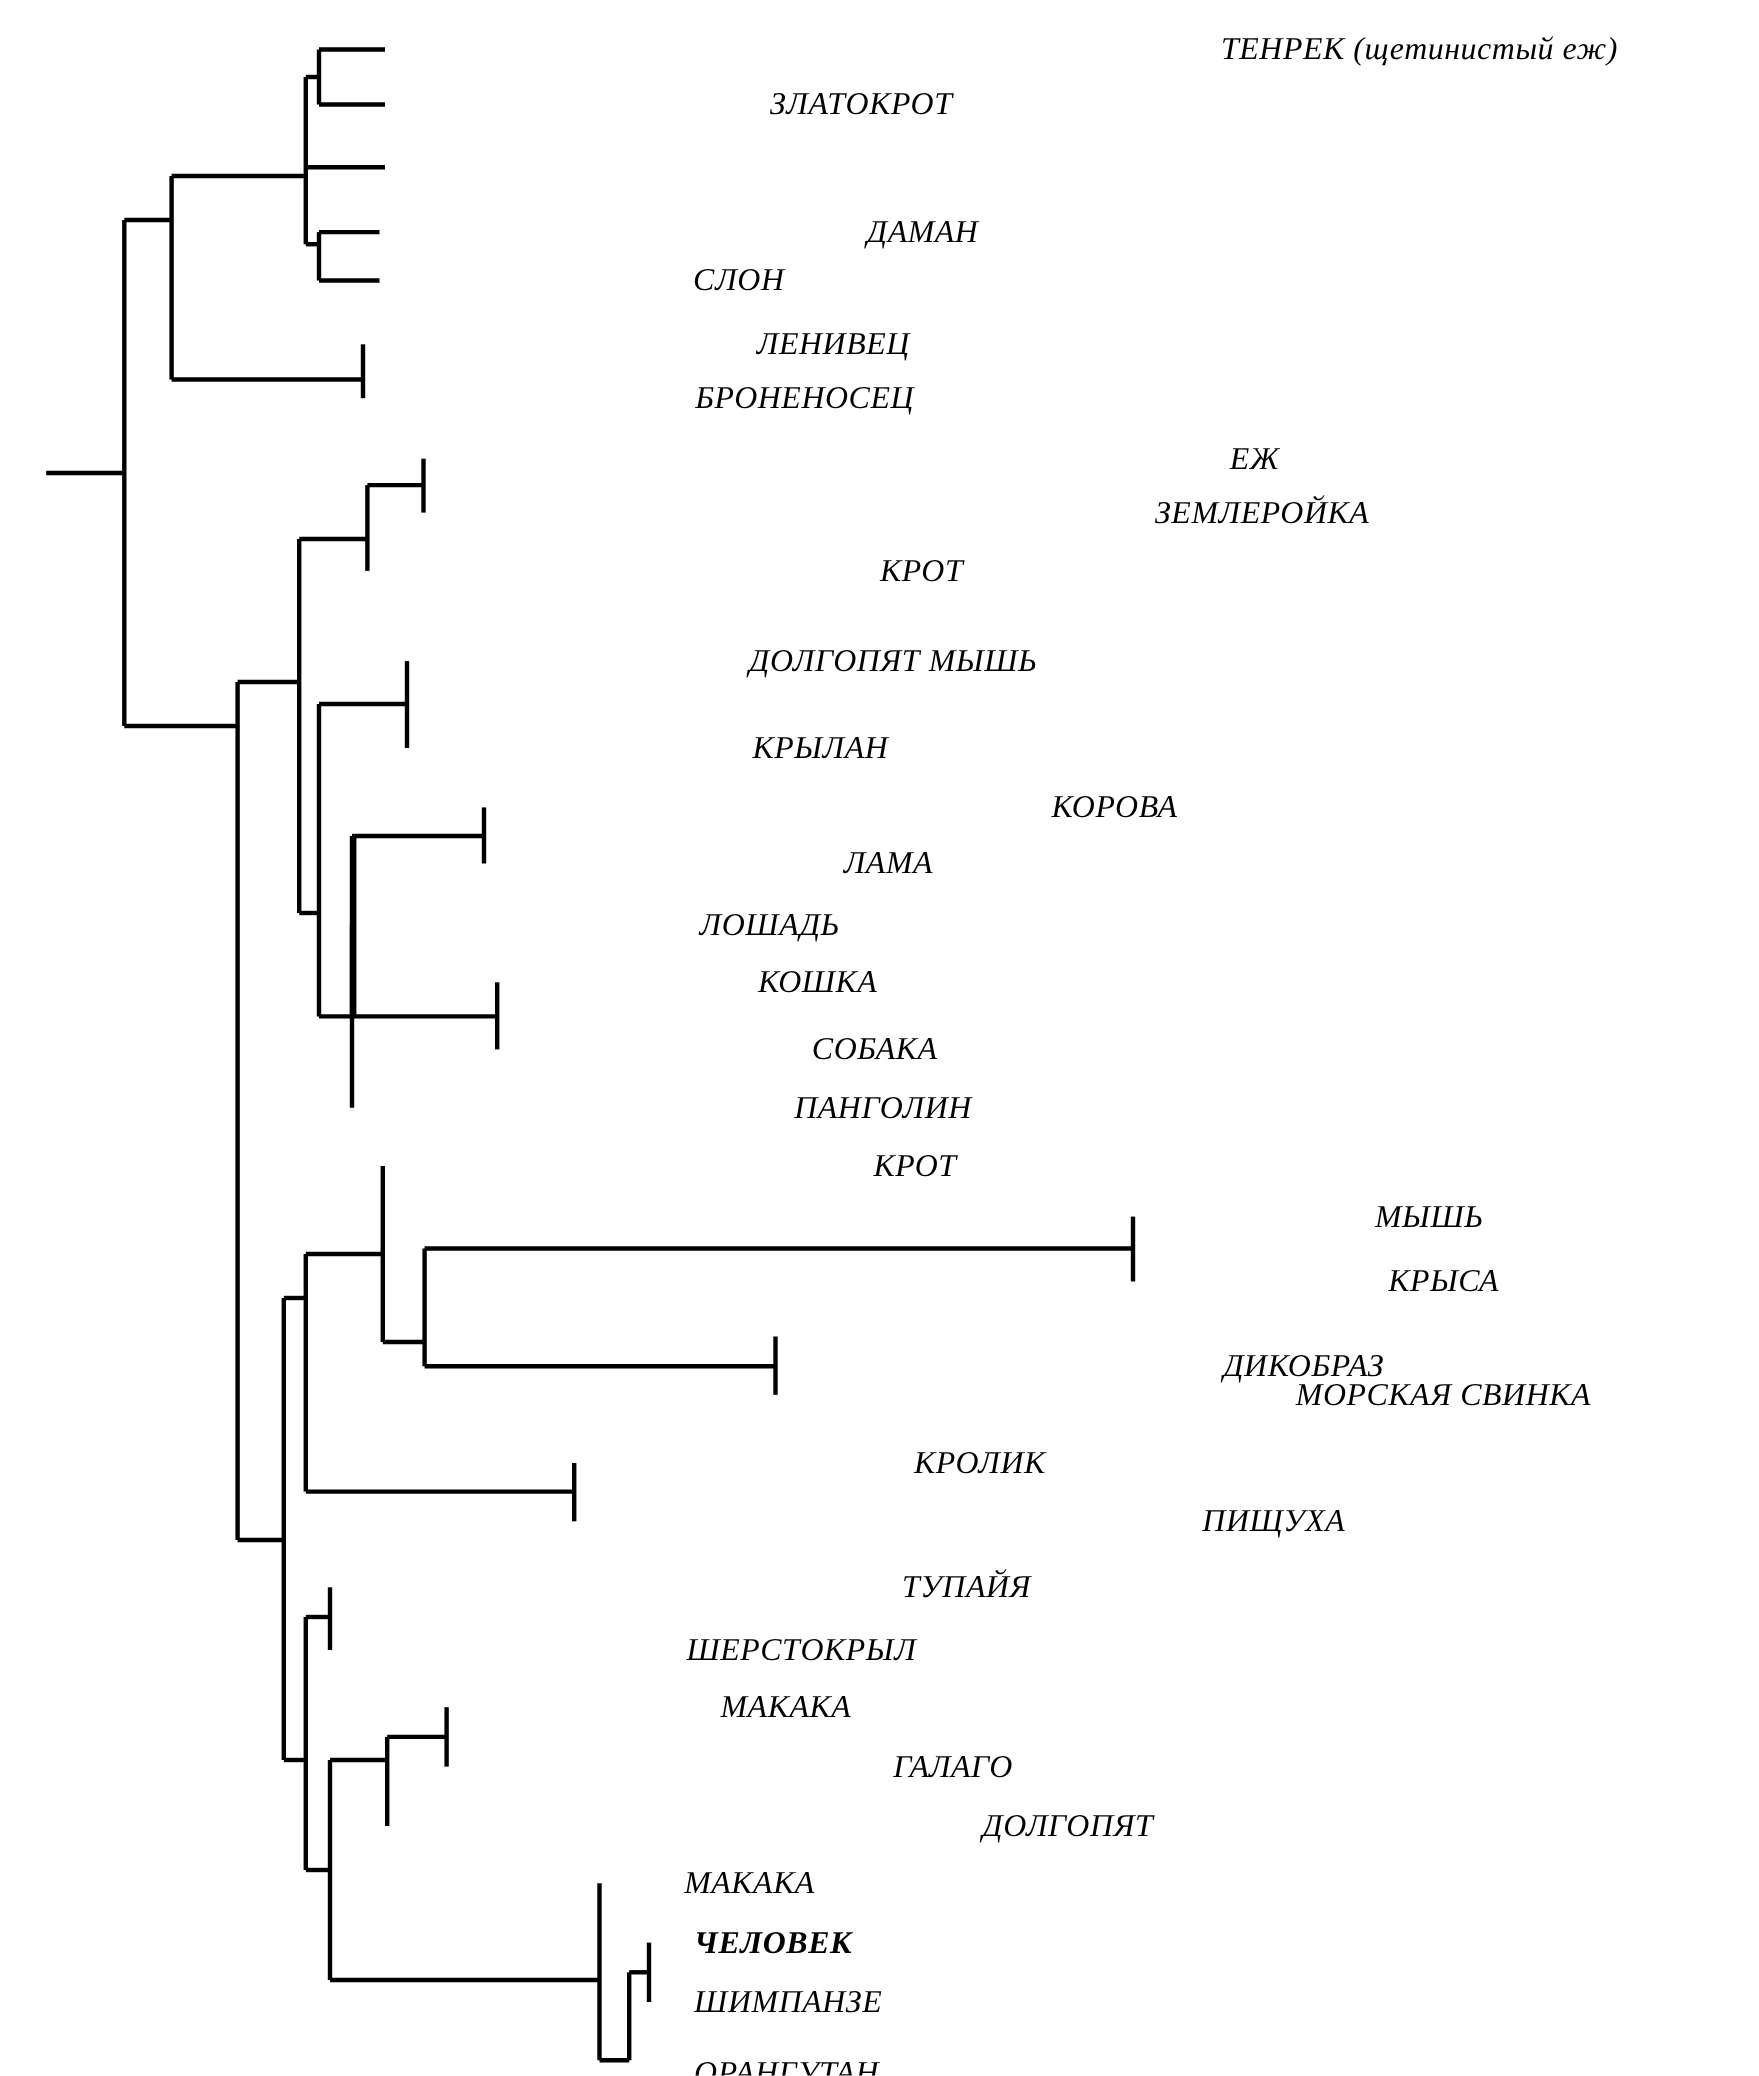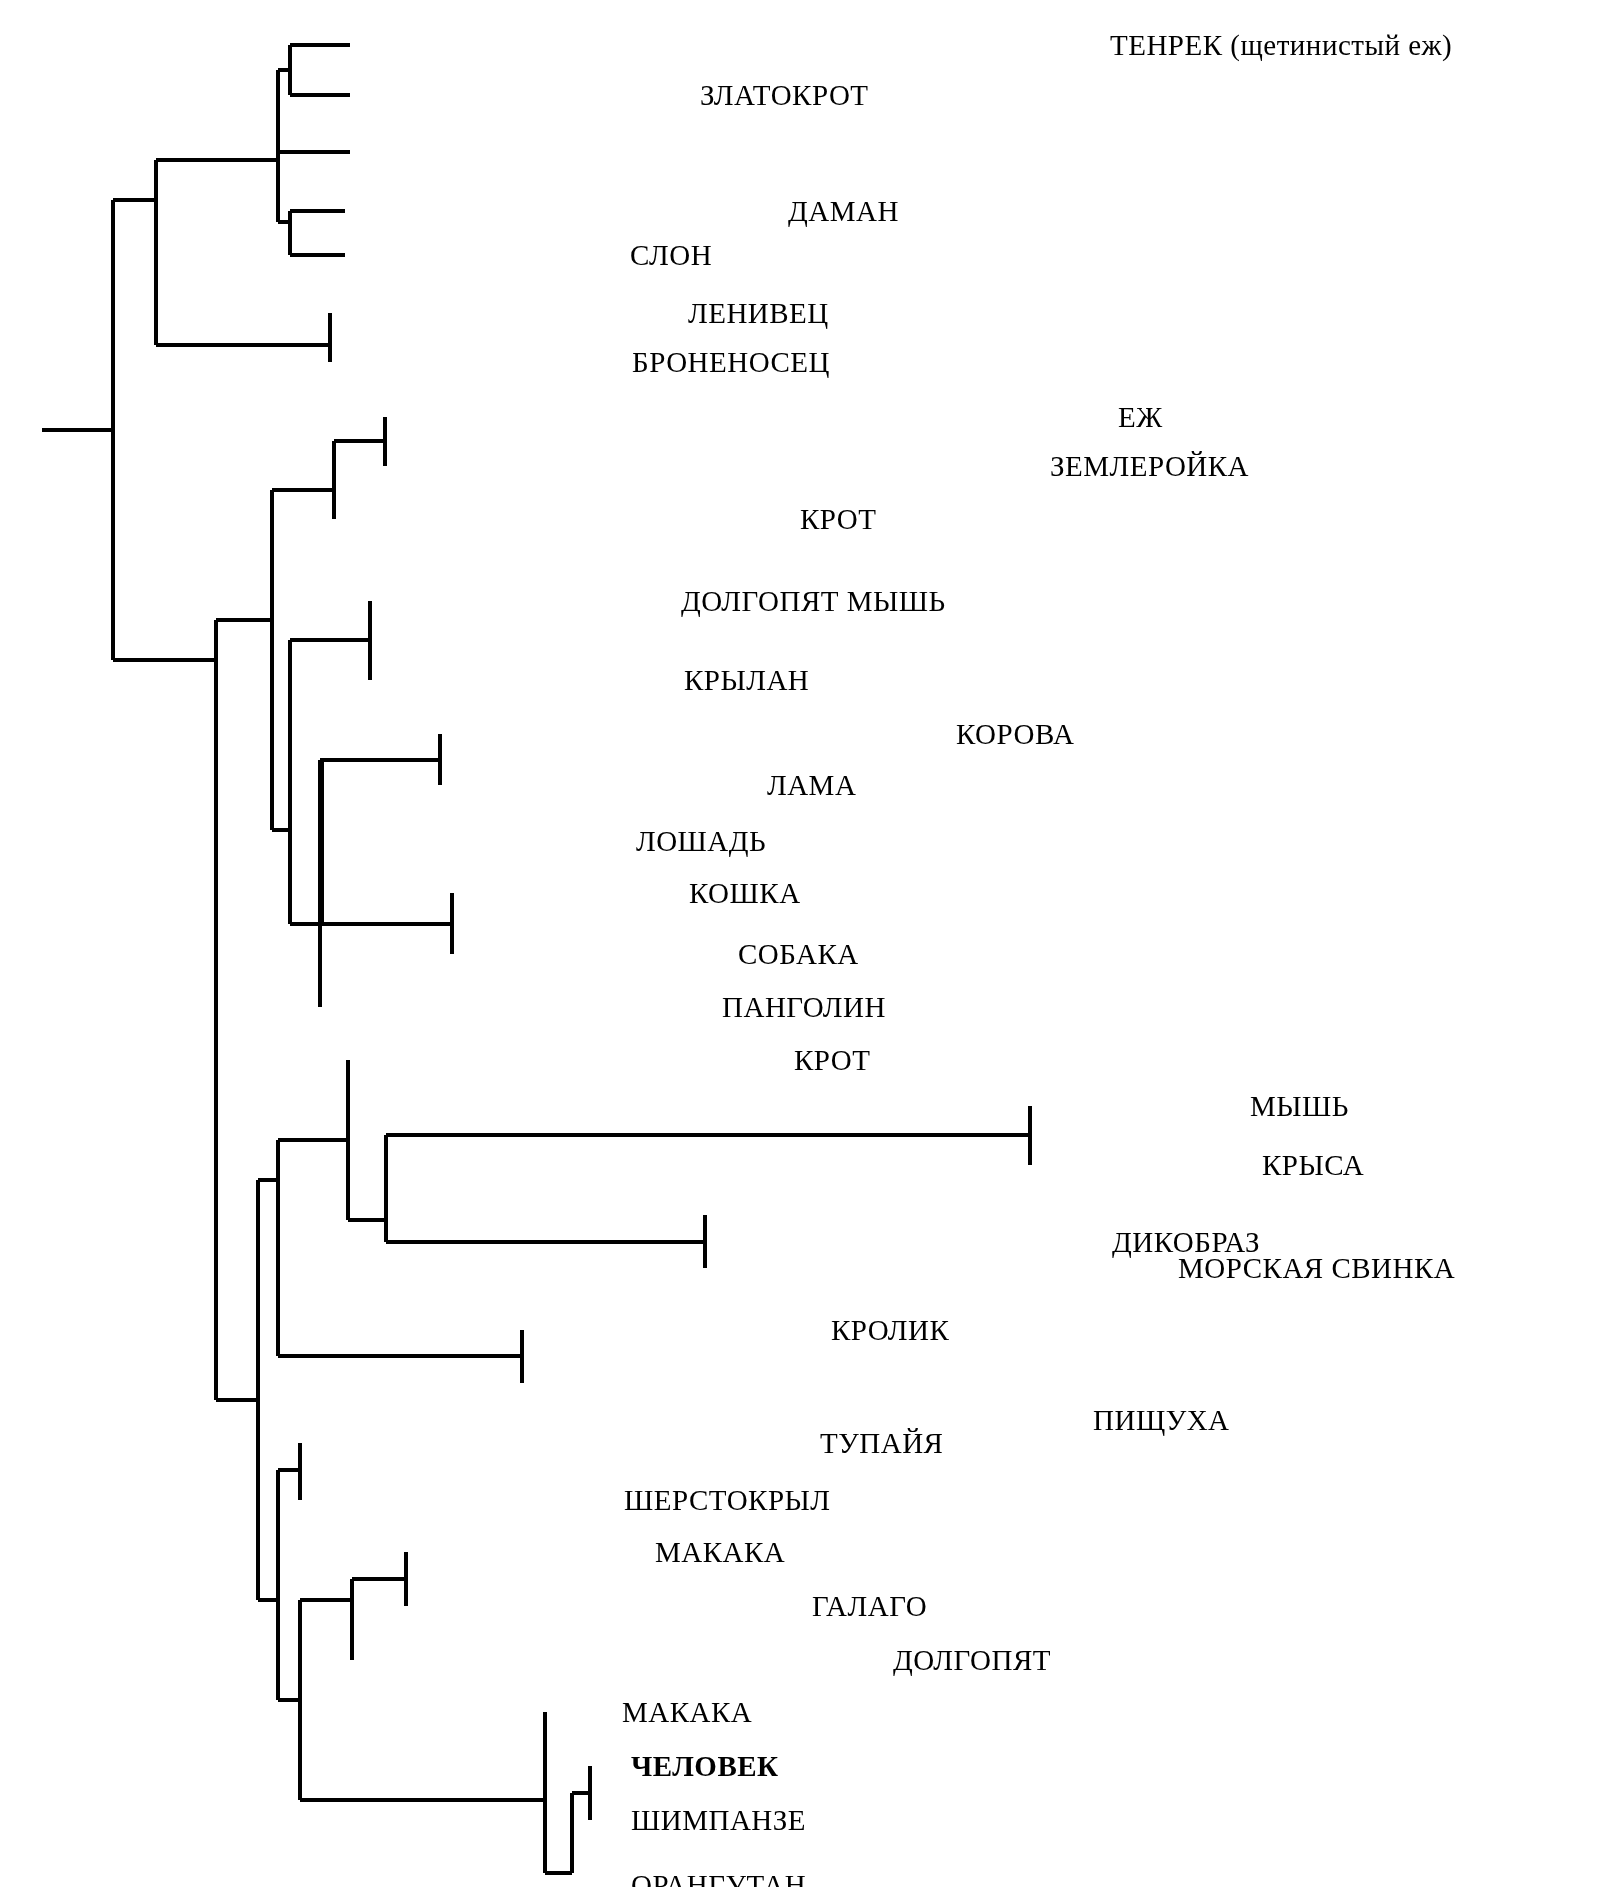"ТЕНРЕК (щетинистый еж)" #root { font-style: none -> italic }
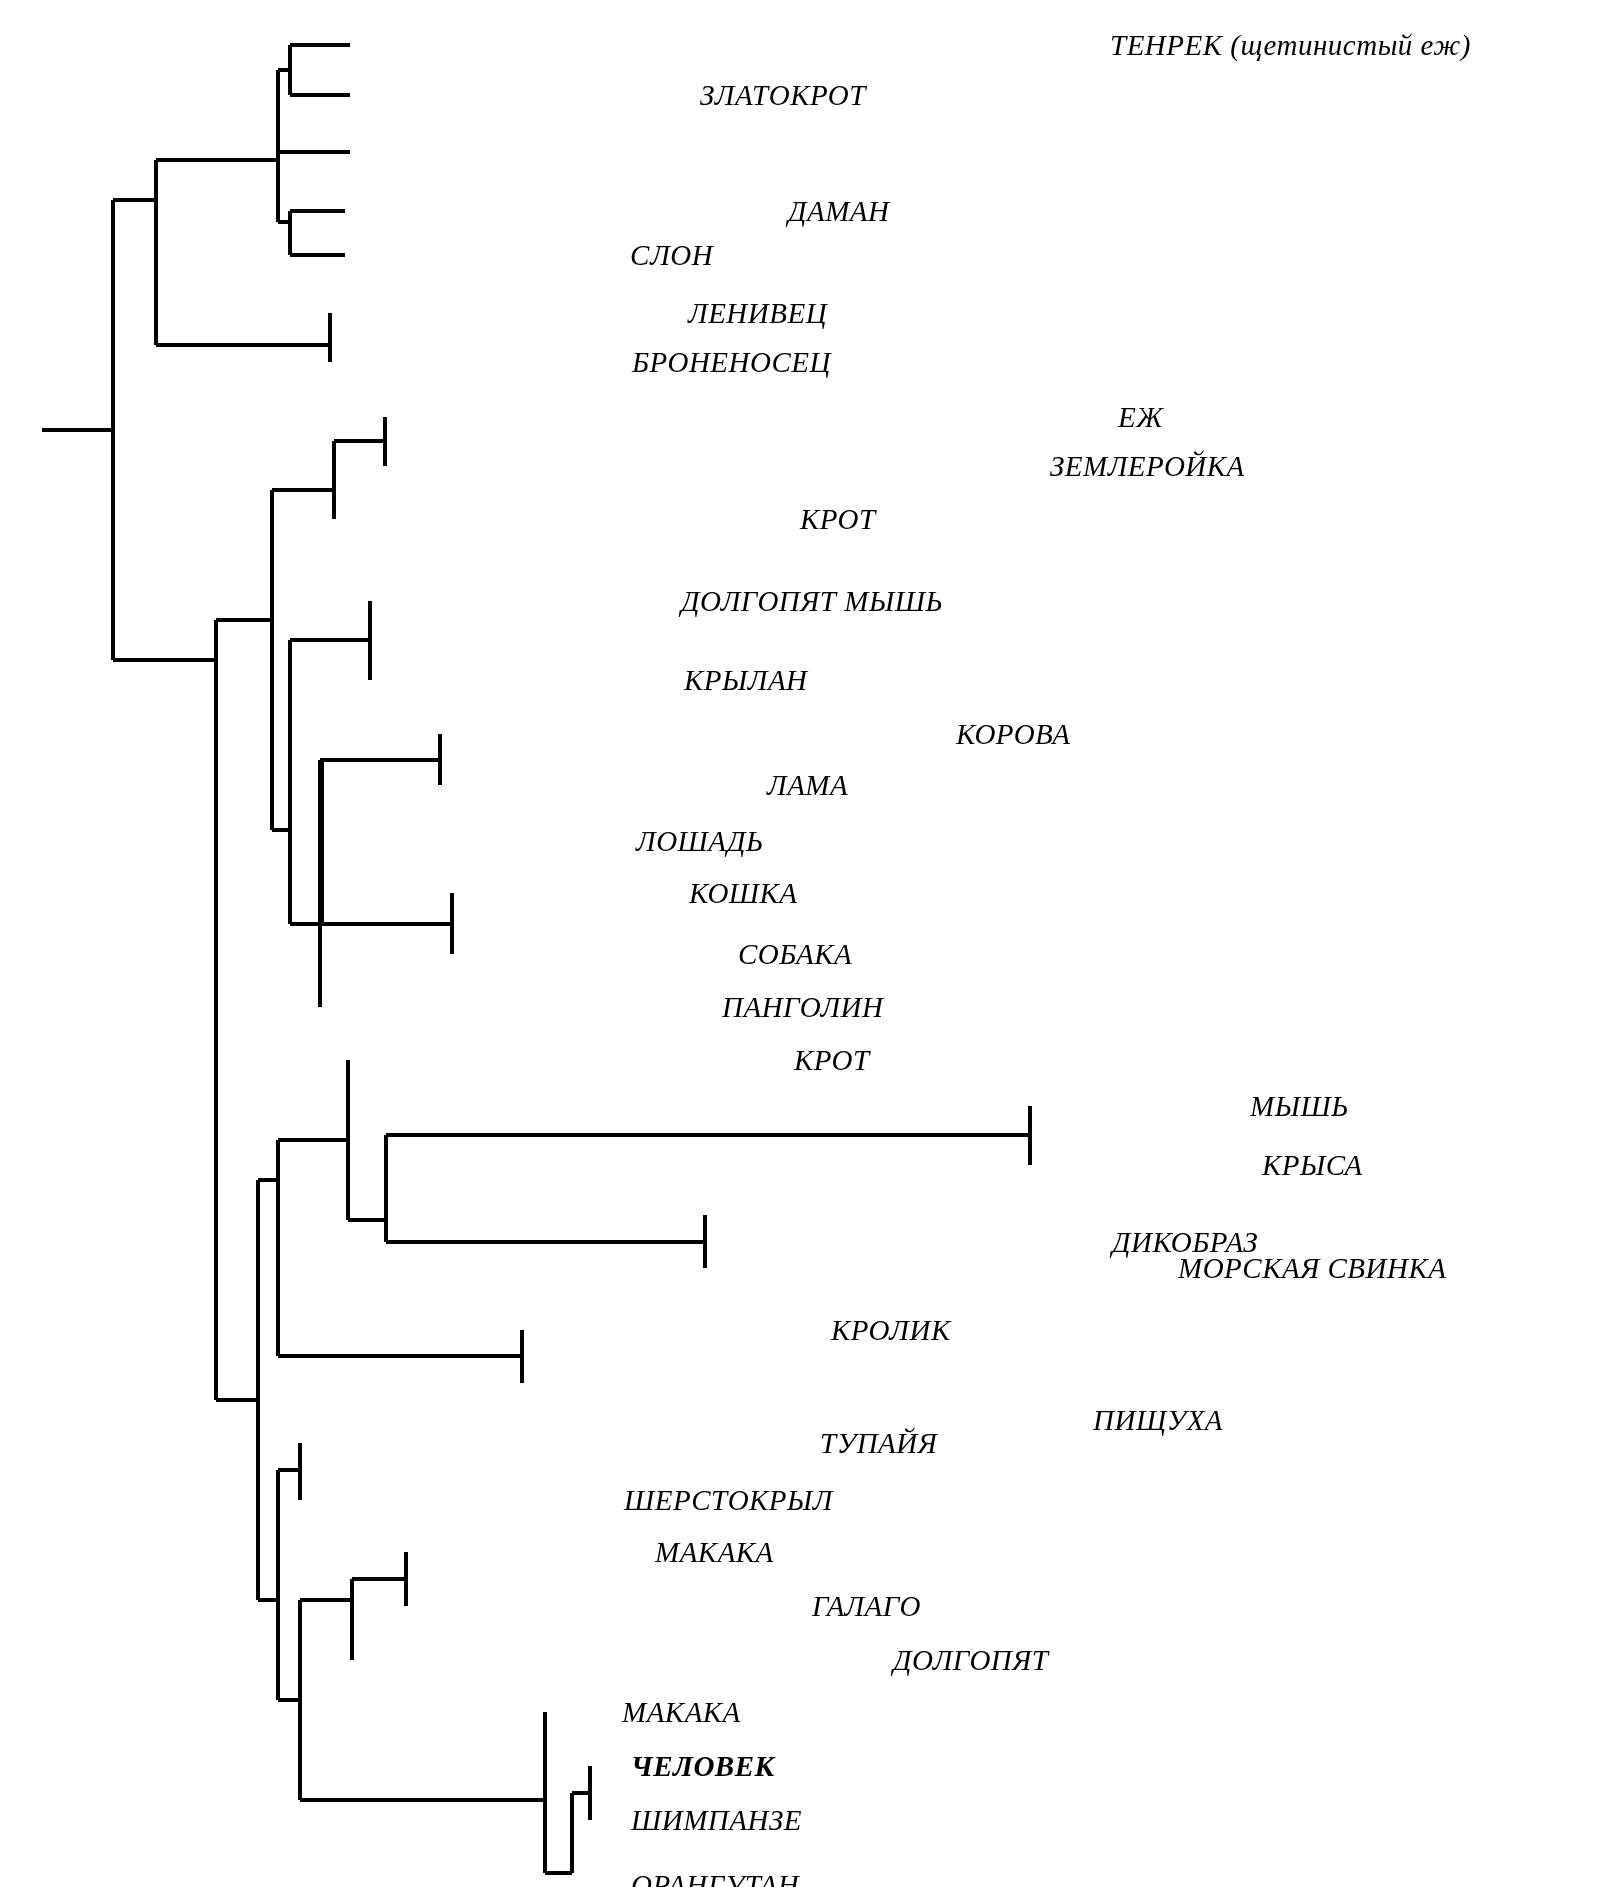"ПИЩУХА" div.leaf-label { top: 1406px -> 1369px }
